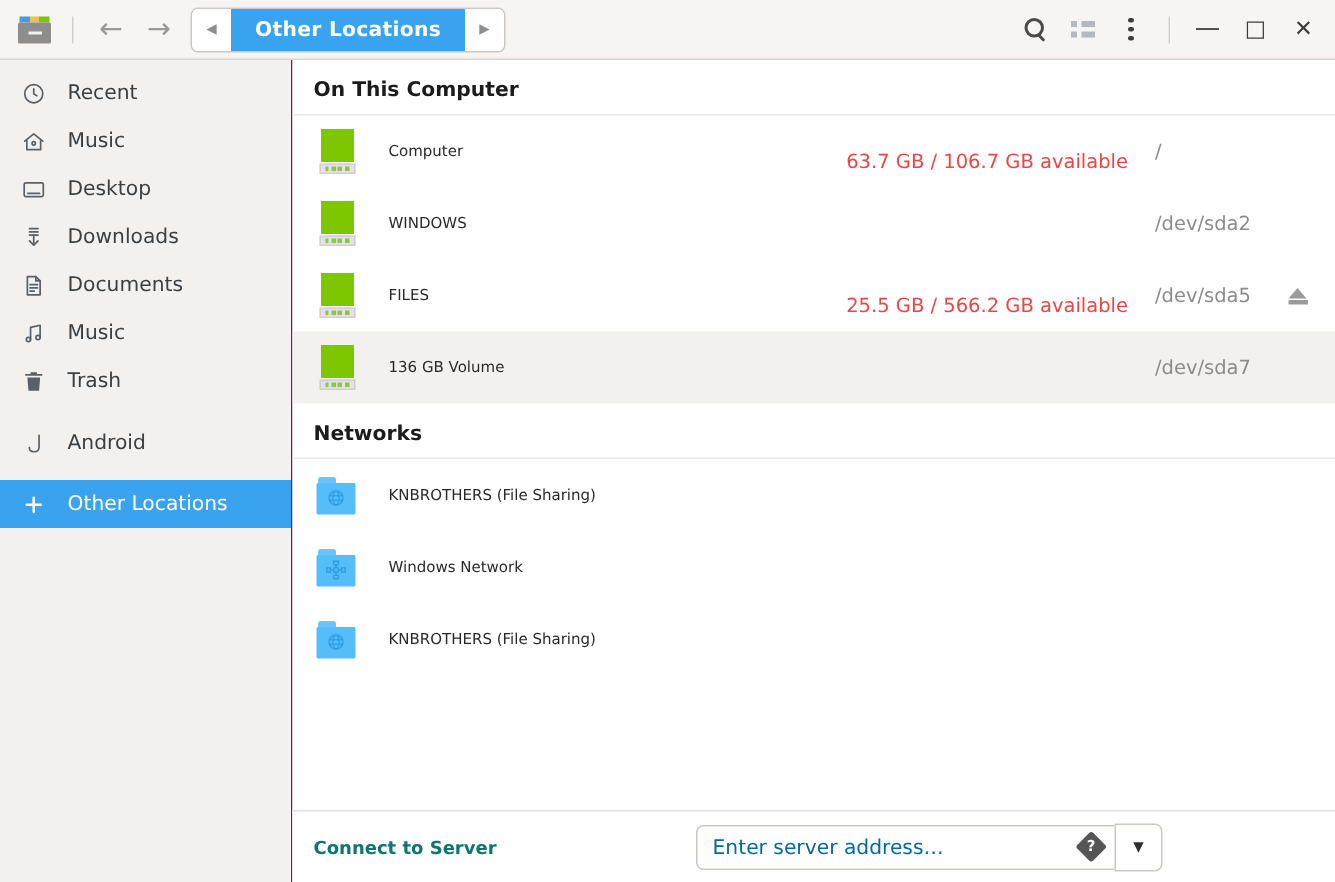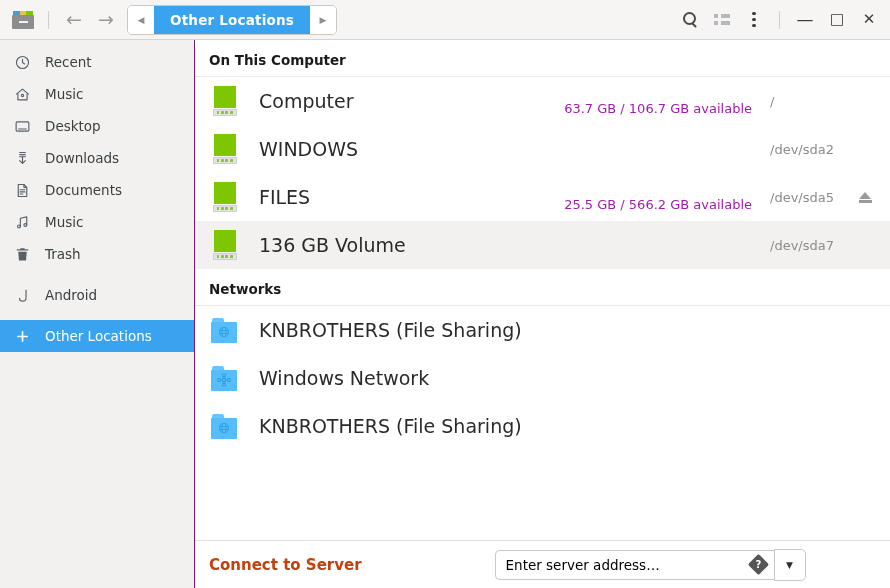"Computer" .row-name { font-size: 19px -> 10px }
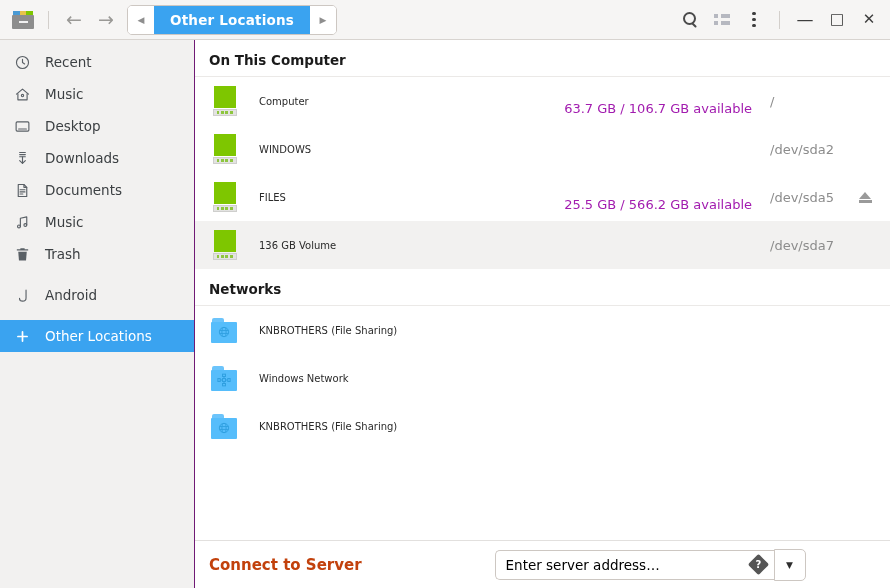"63.7 GB / 106.7 GB" .row-size { color: #a21caf -> #ef4444 }
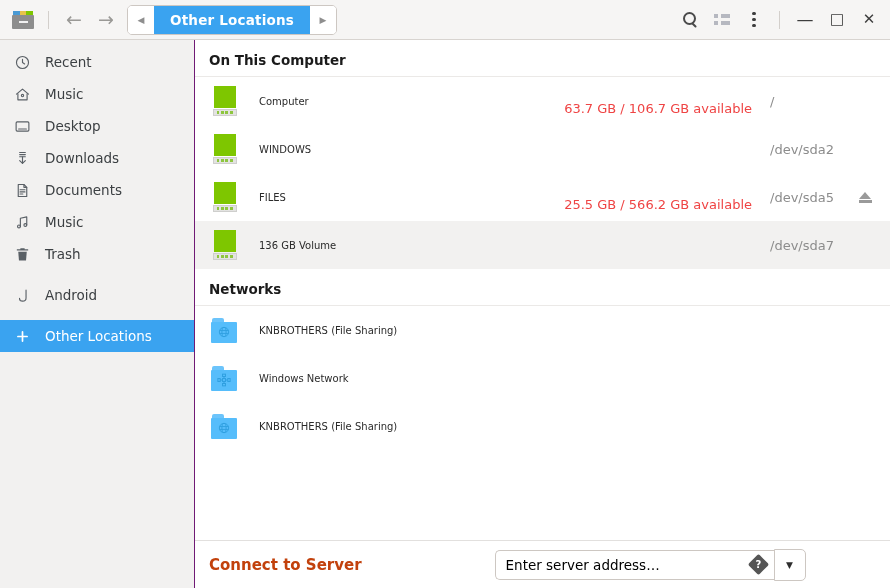"Connect to Server" .footer-title { color: #c2410c -> #0f766e; font-size: 15px -> 12px }
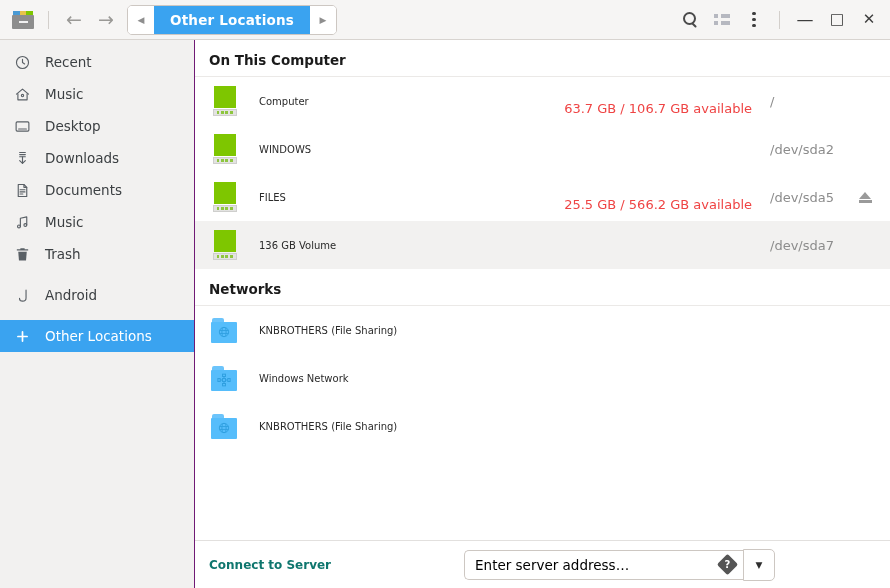"Enter server address…" .server-ph { color: #000000 -> #0369a1 }
